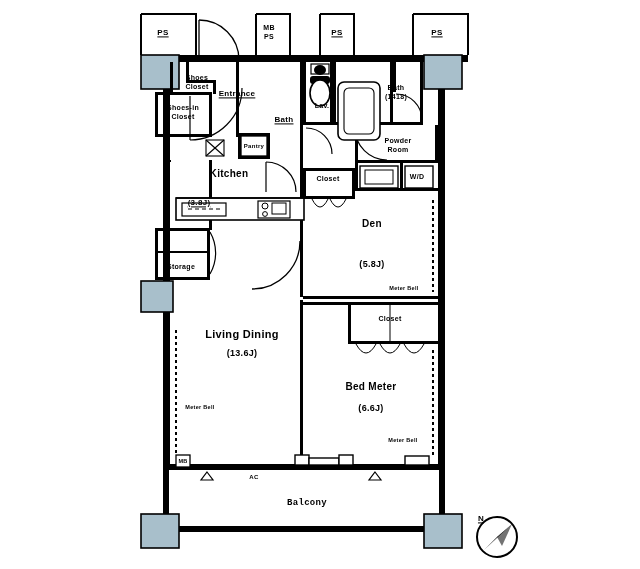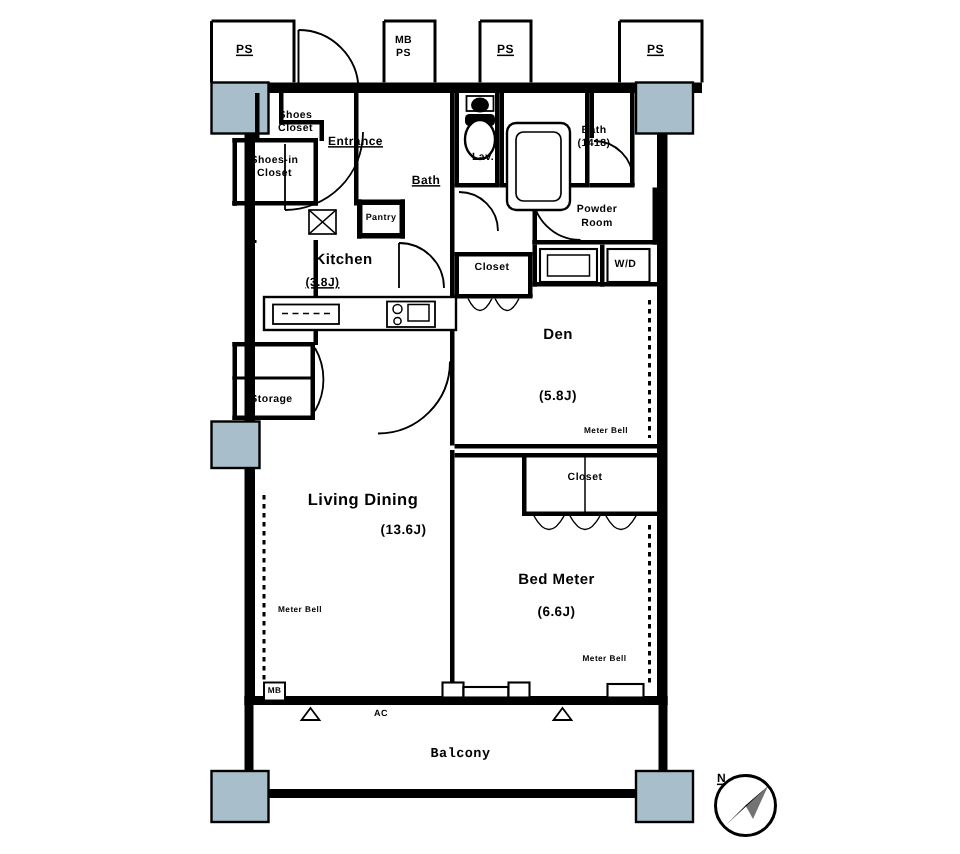"(3.8J)" div.lbl { margin-left: 16px -> none; top: 188px -> 203px }
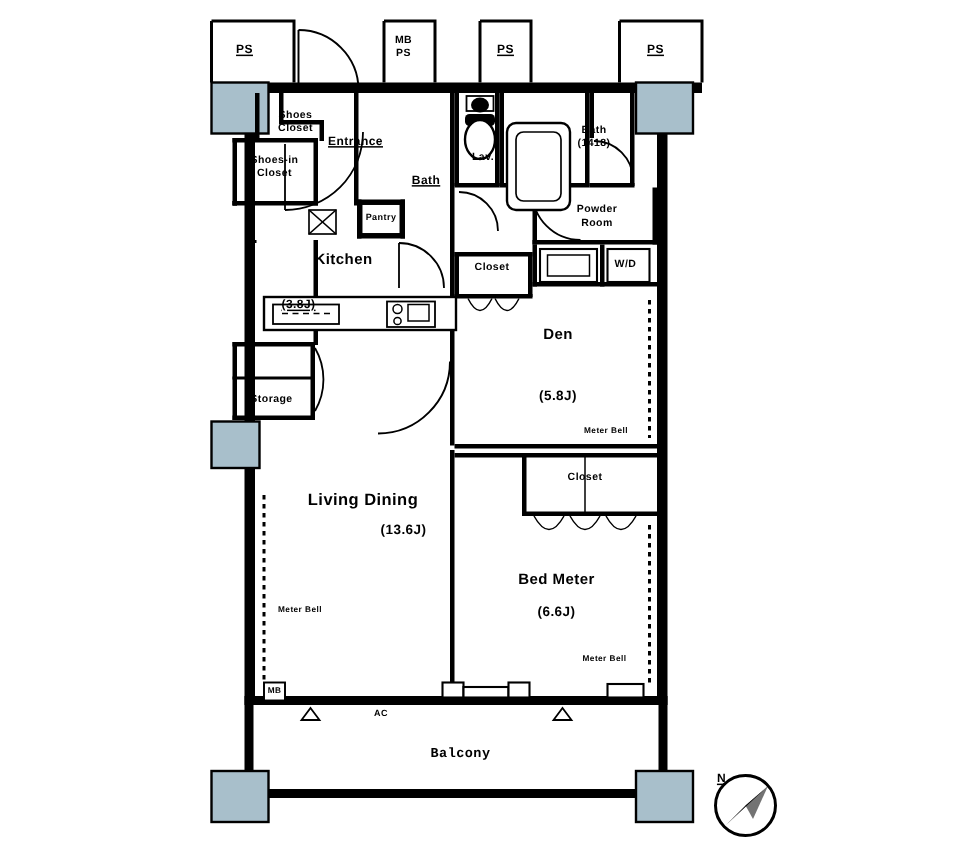"(13.6J)" div.lbl { margin-left: 27px -> none }
